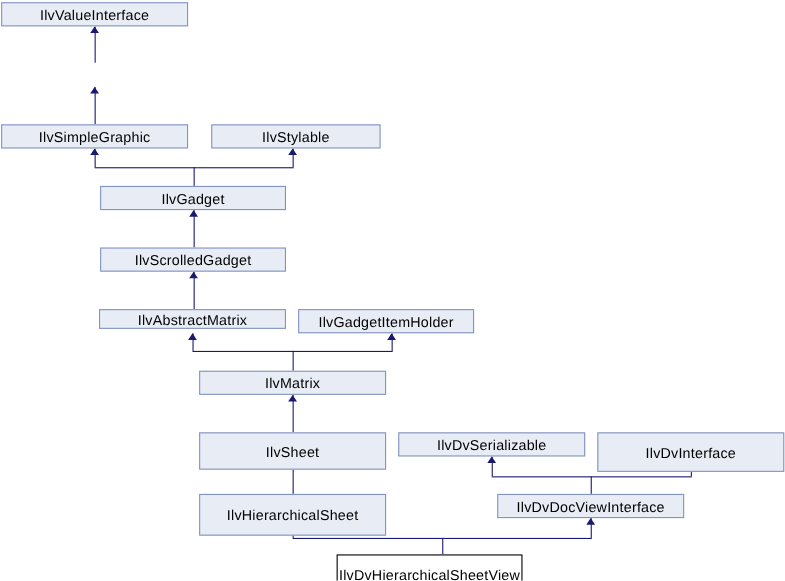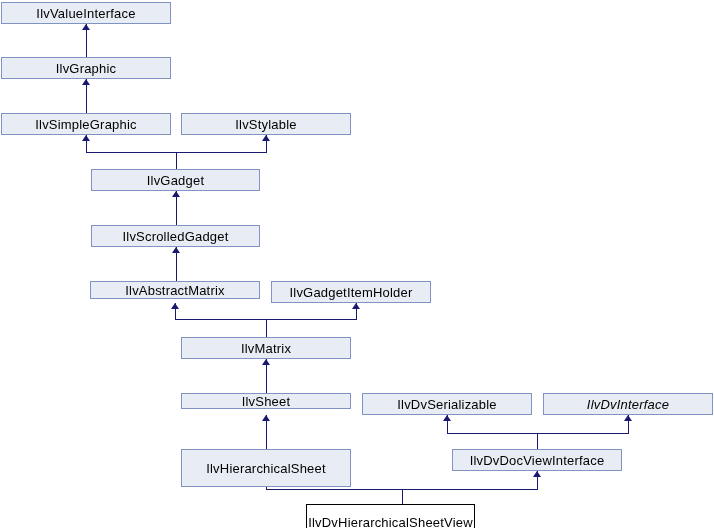"IlvGraphic" div.node { html: <div> <span>IlvGraphic</span> </div> -> none }
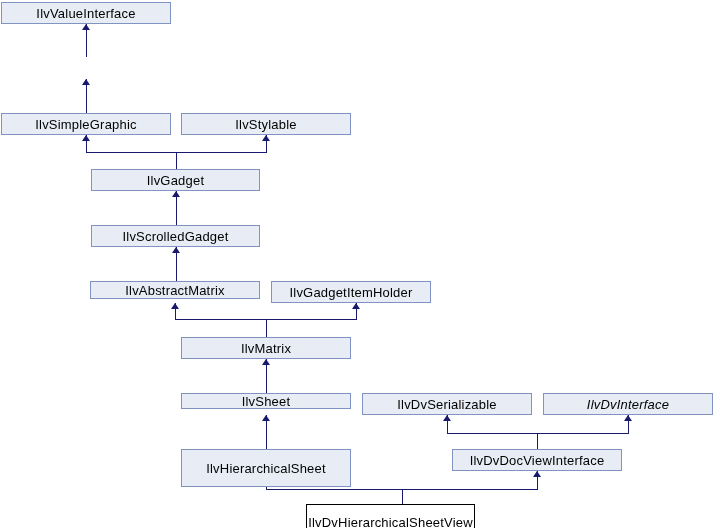"IlvStylable" div.node { left: 181px -> 192px; width: 170px -> 154px }
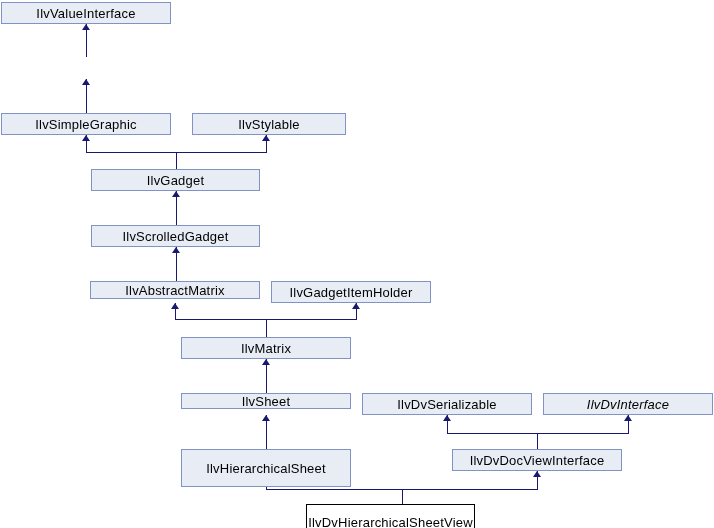"IlvSheet" div.node { height: 16px -> 34px }
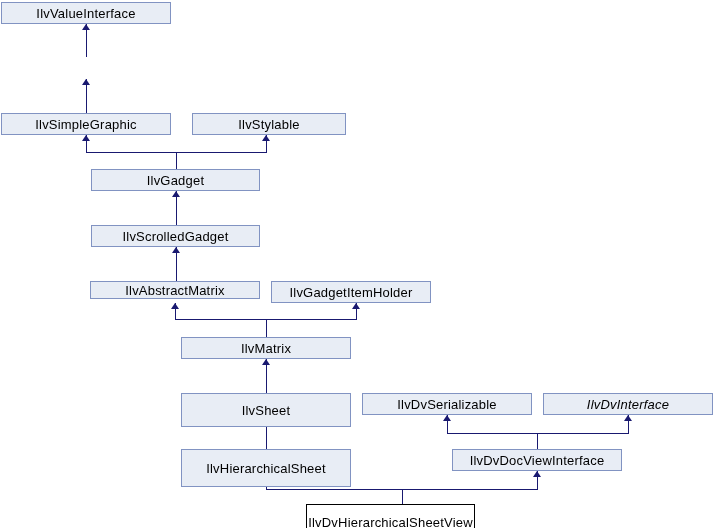"IlvDvInterface" div.node { font-style: italic -> none; height: 22px -> 36px }
